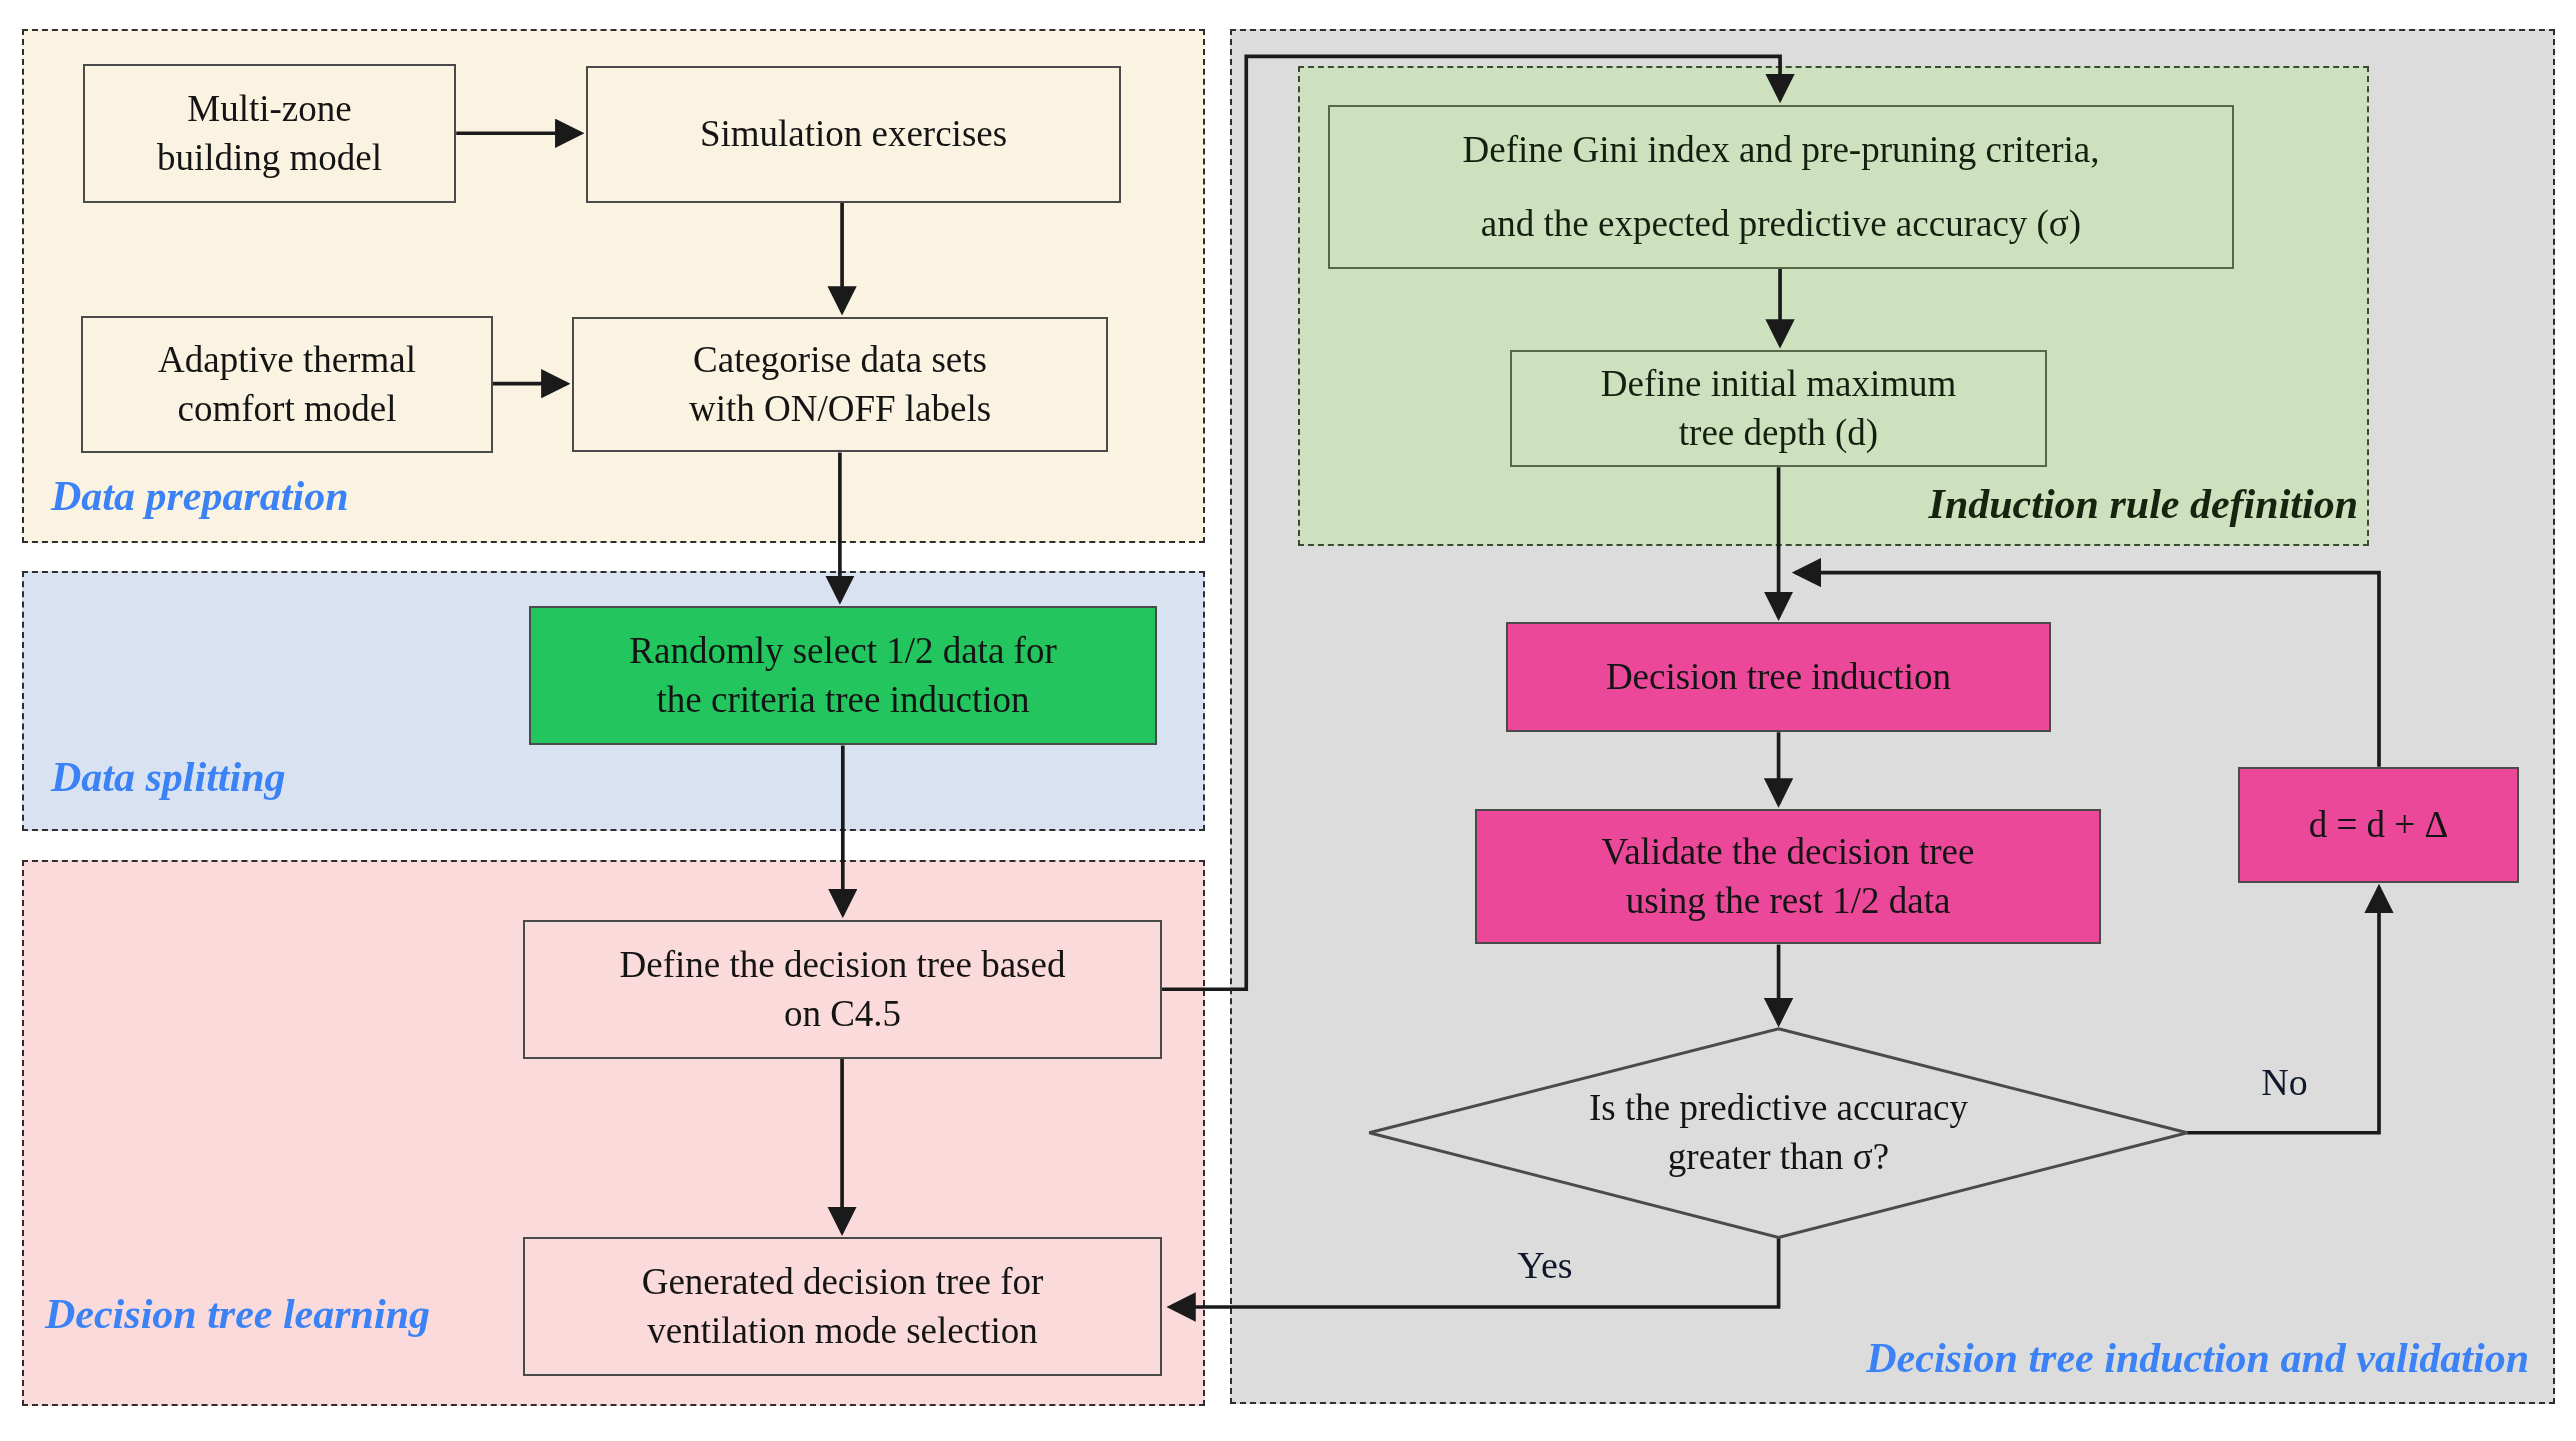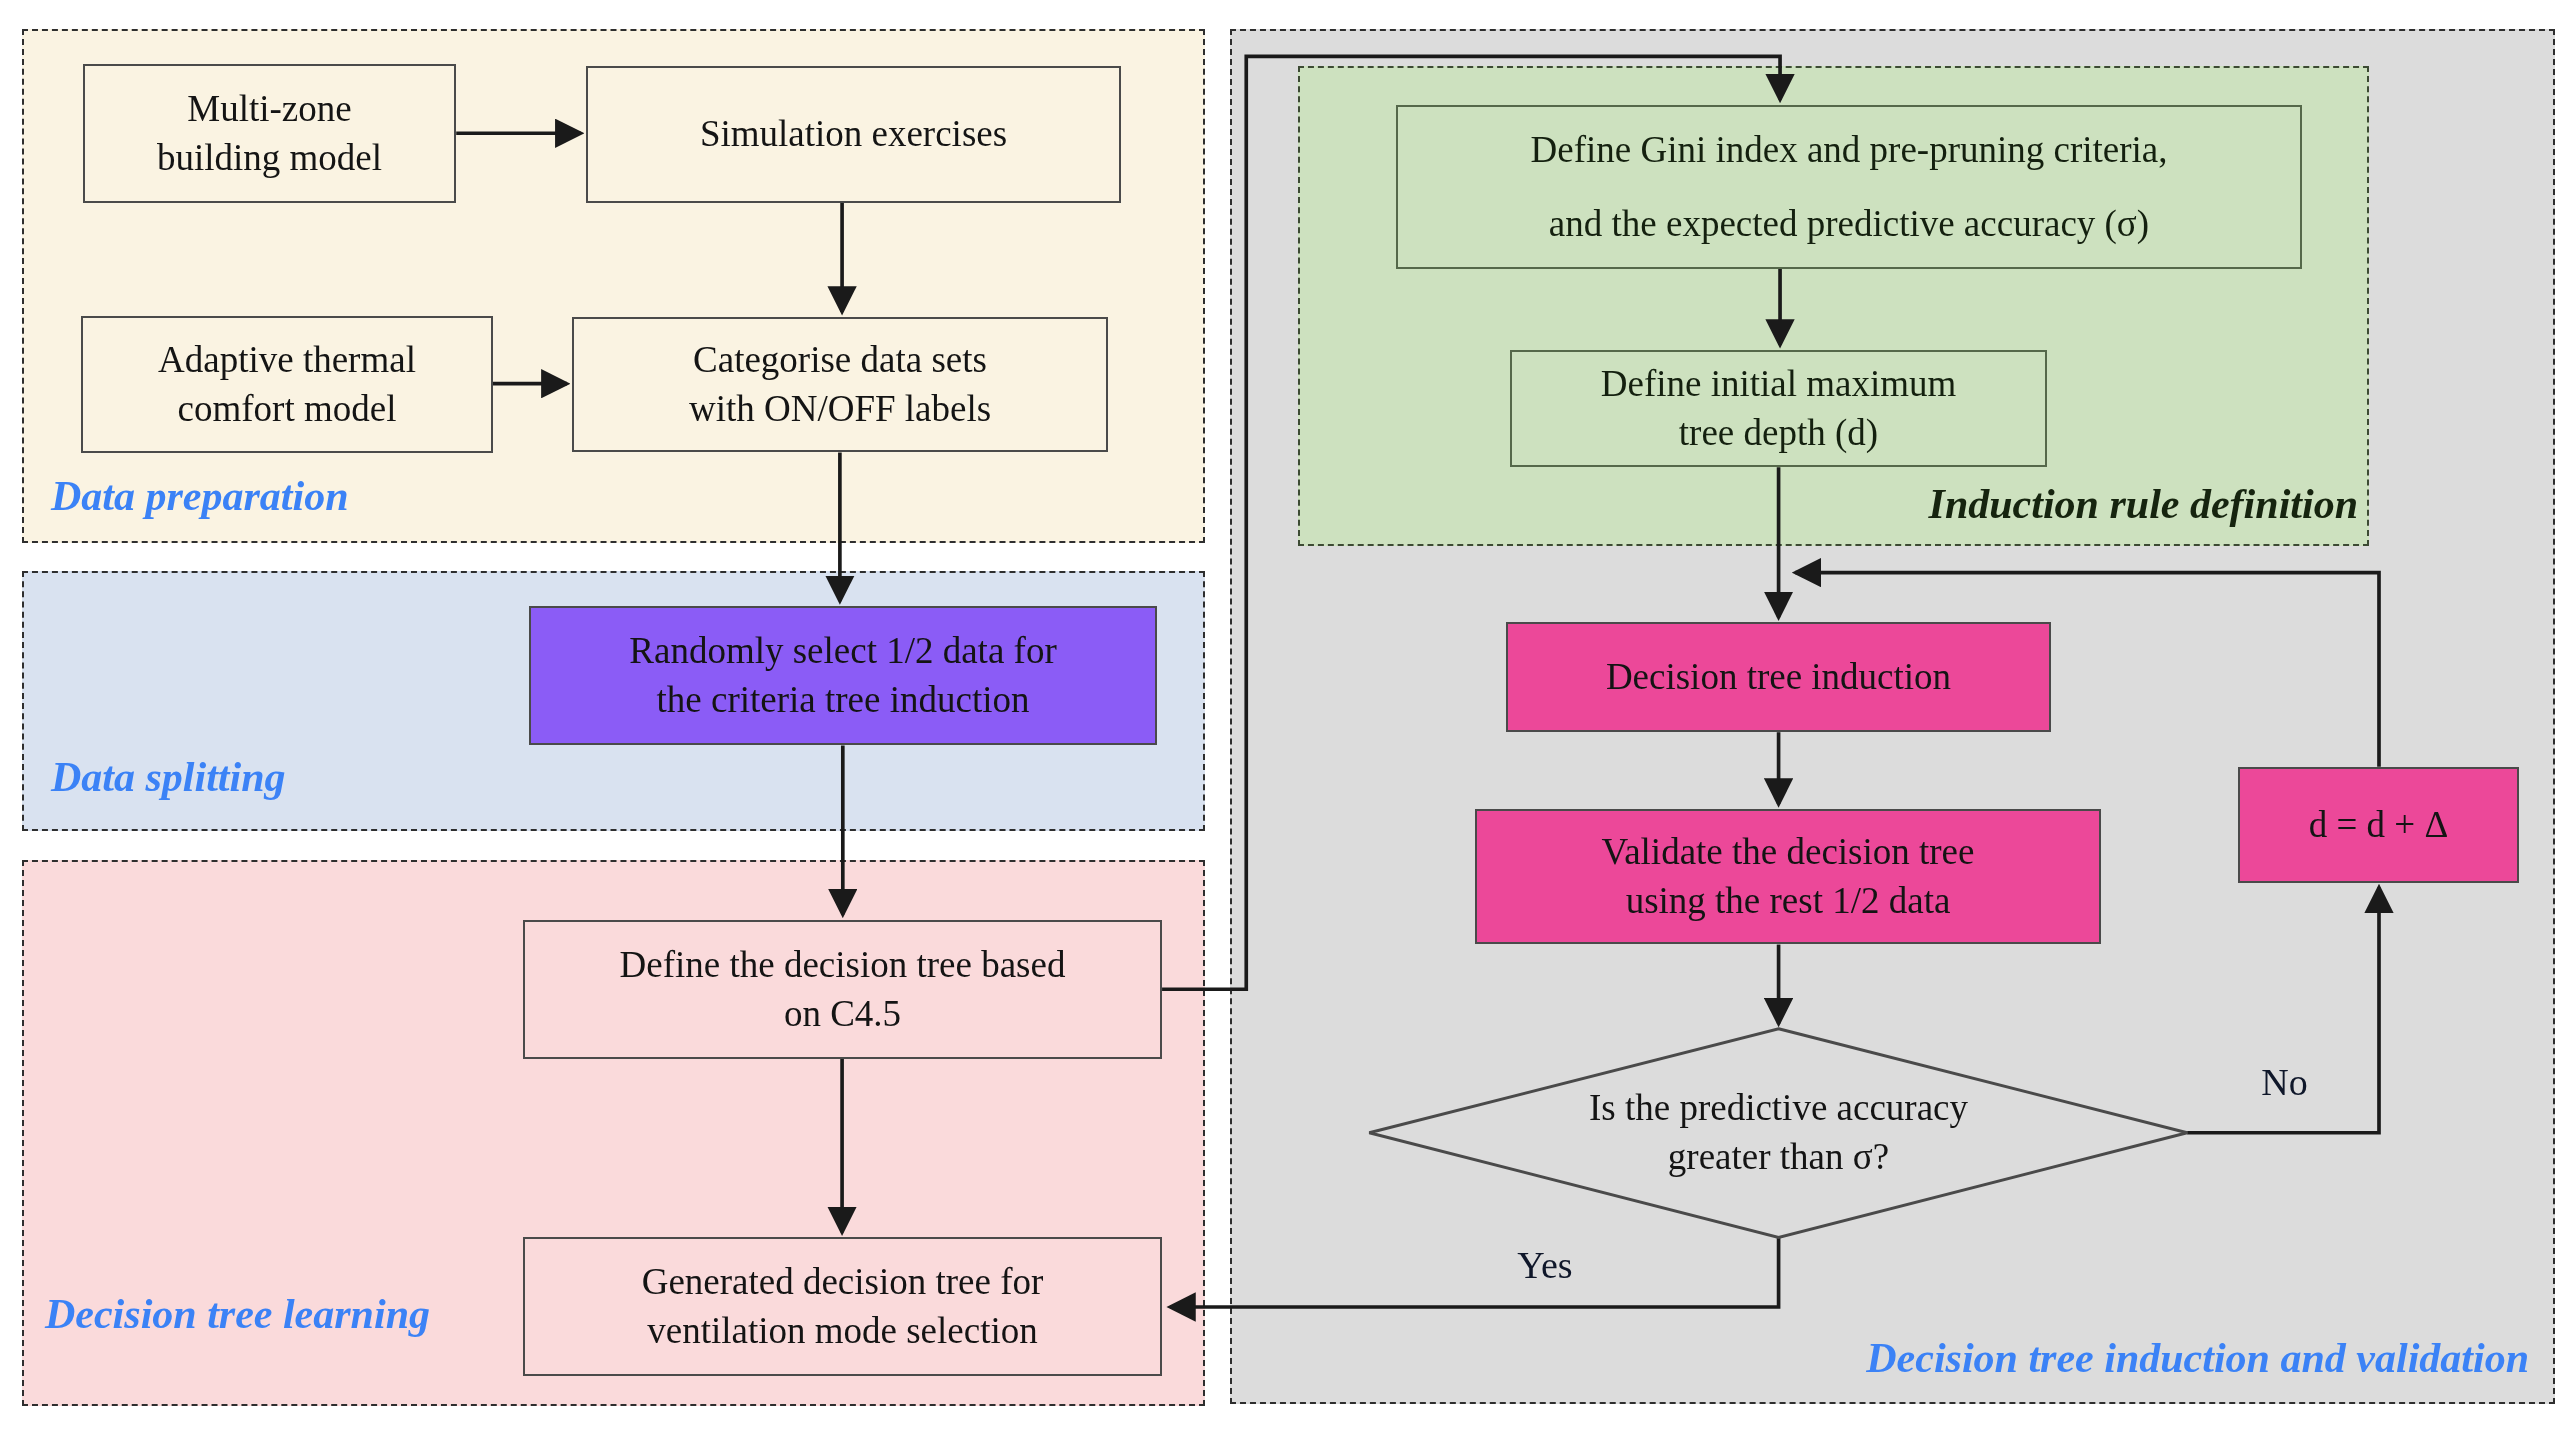"Define Gini index and pre-pruning" #b-gini { left: 1396px -> 1328px }
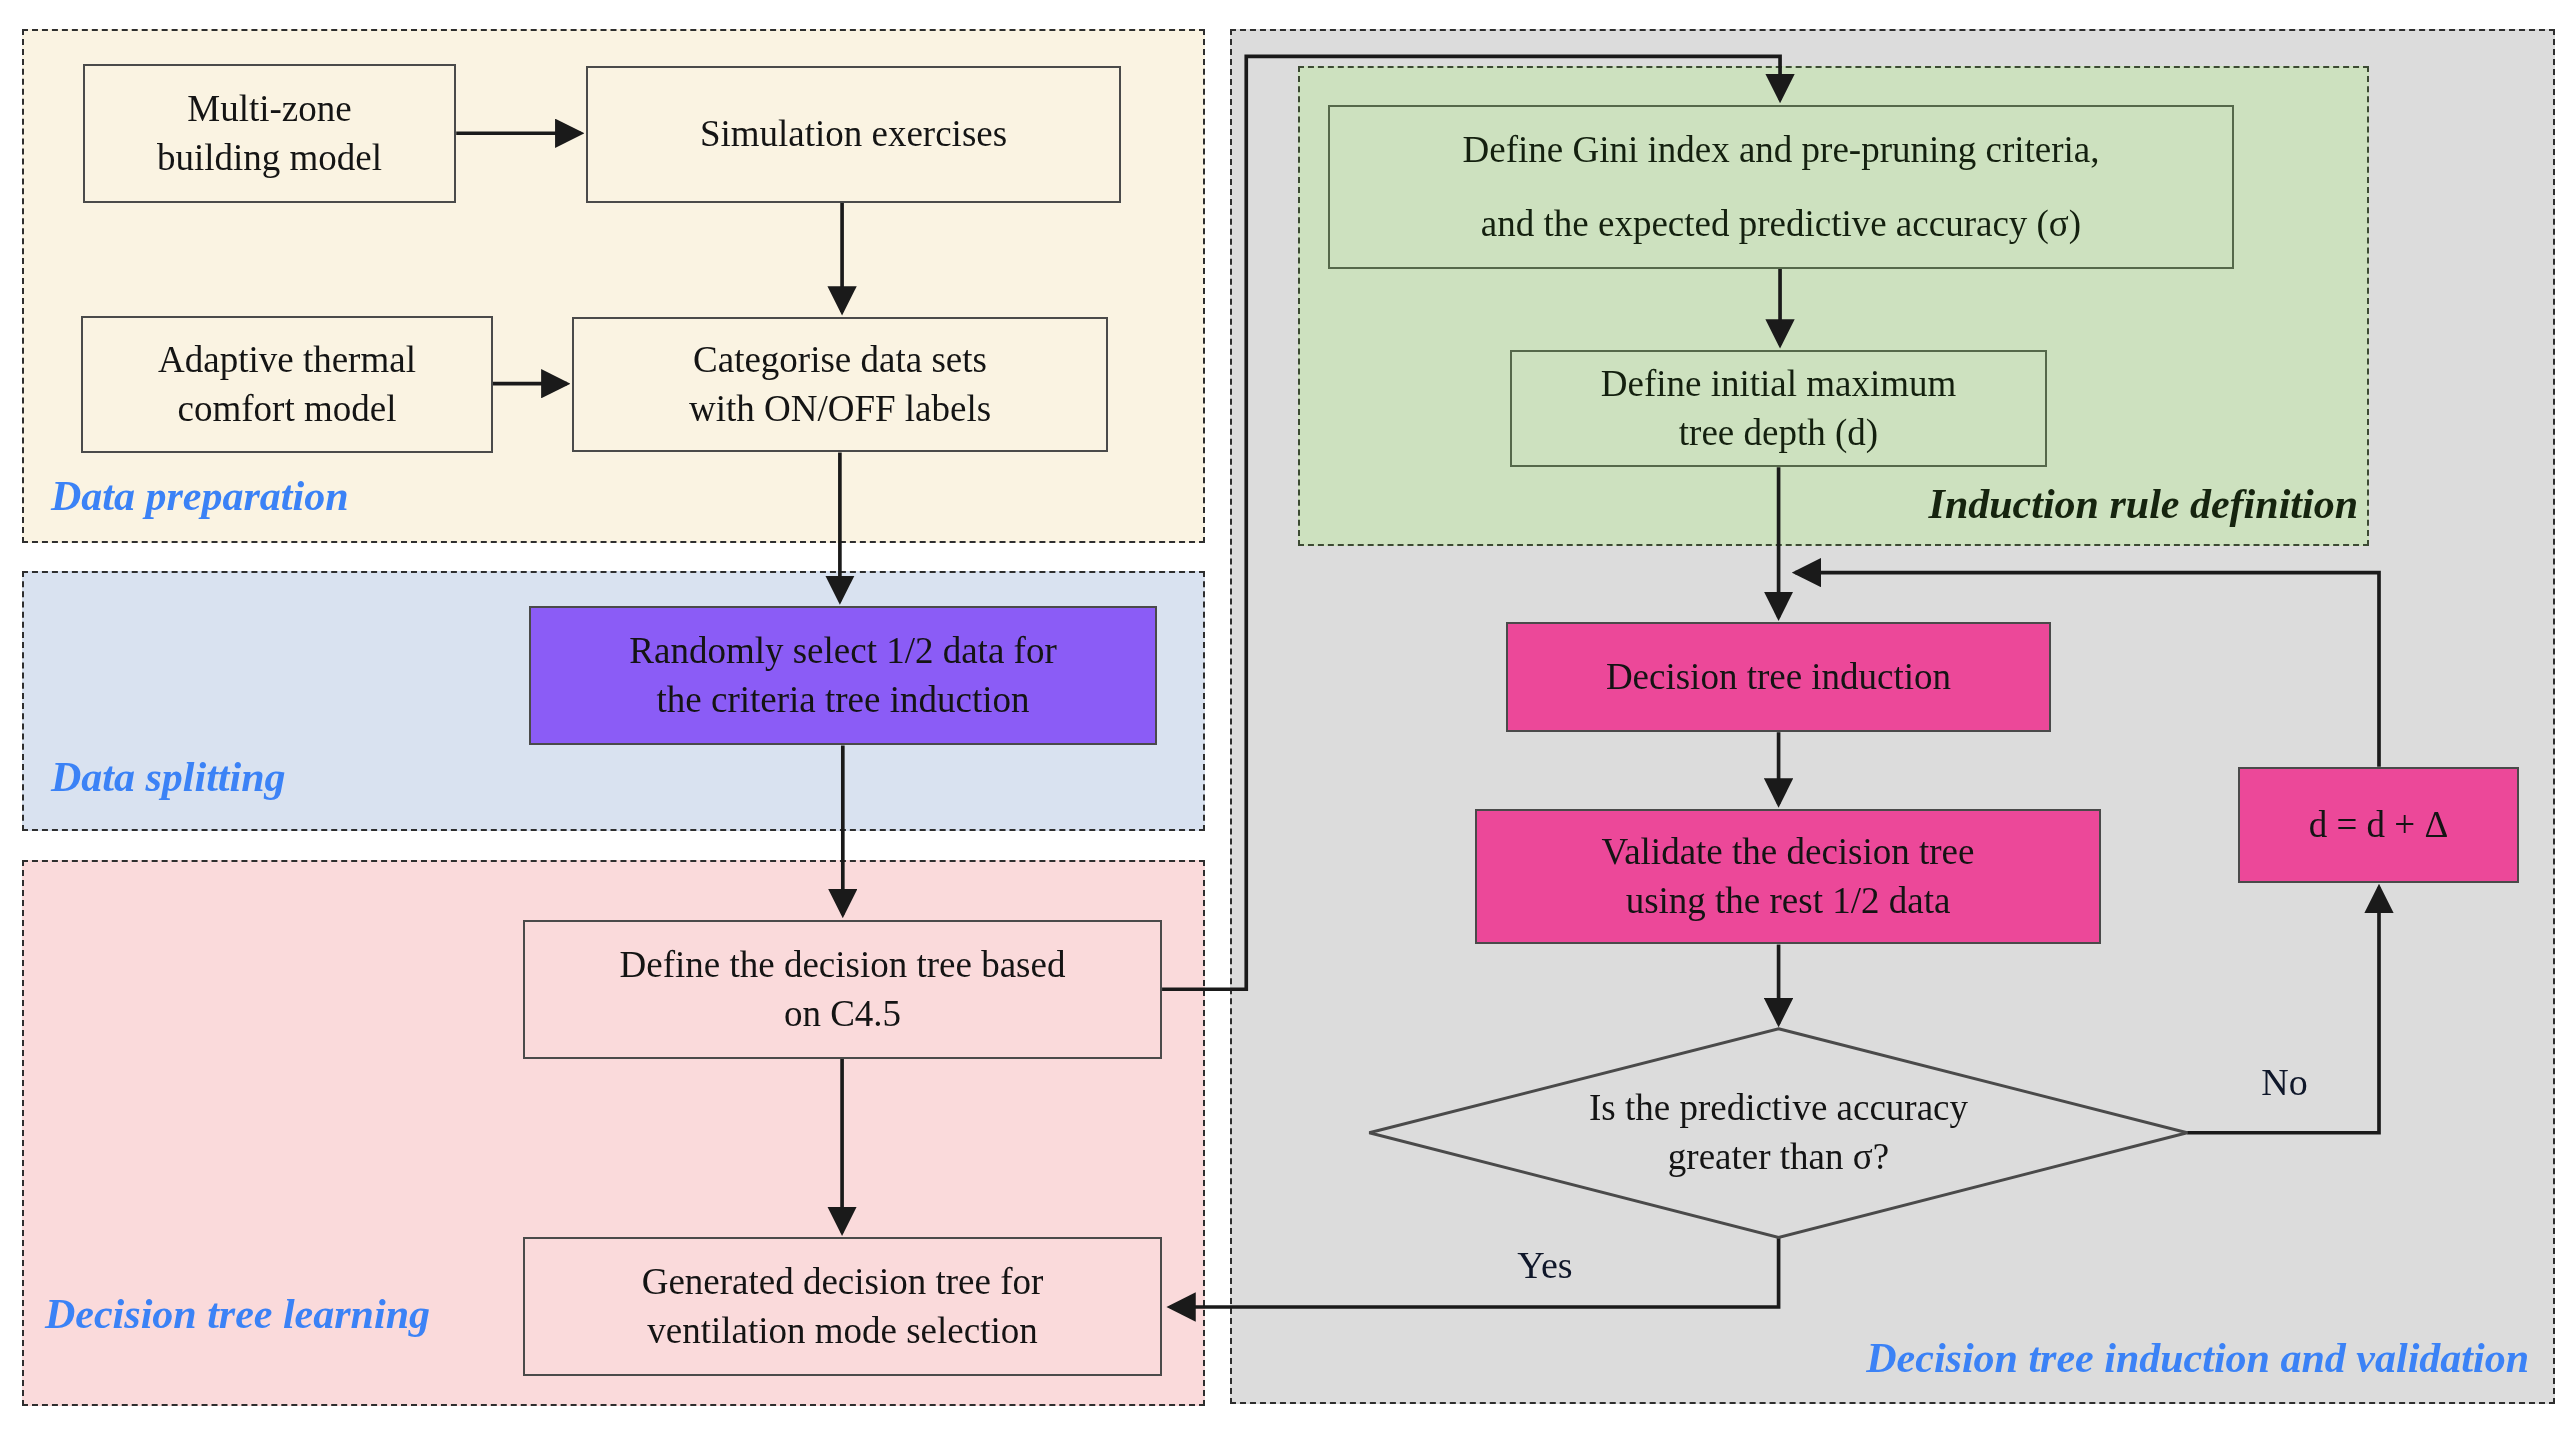"Randomly select 1/2 data for" .blue { background: #8b5cf6 -> #22c55e }
